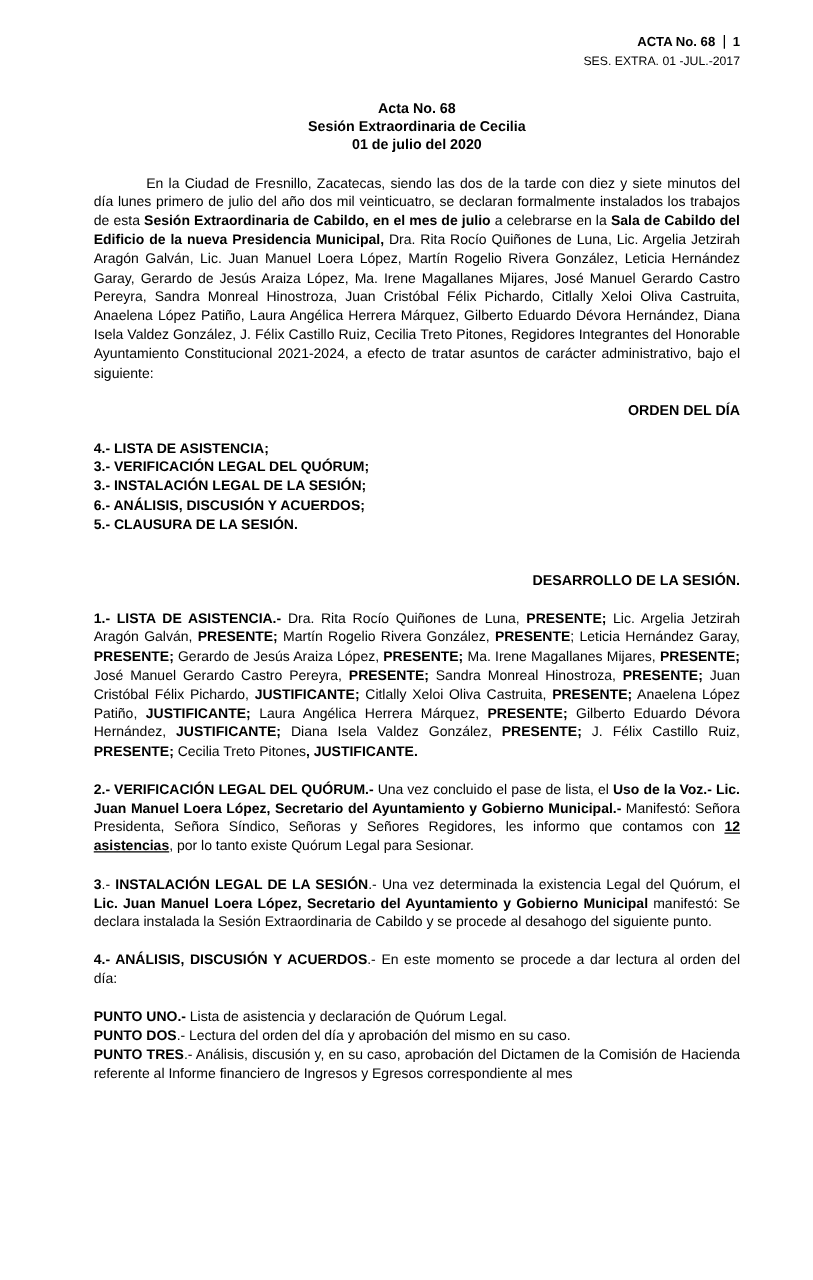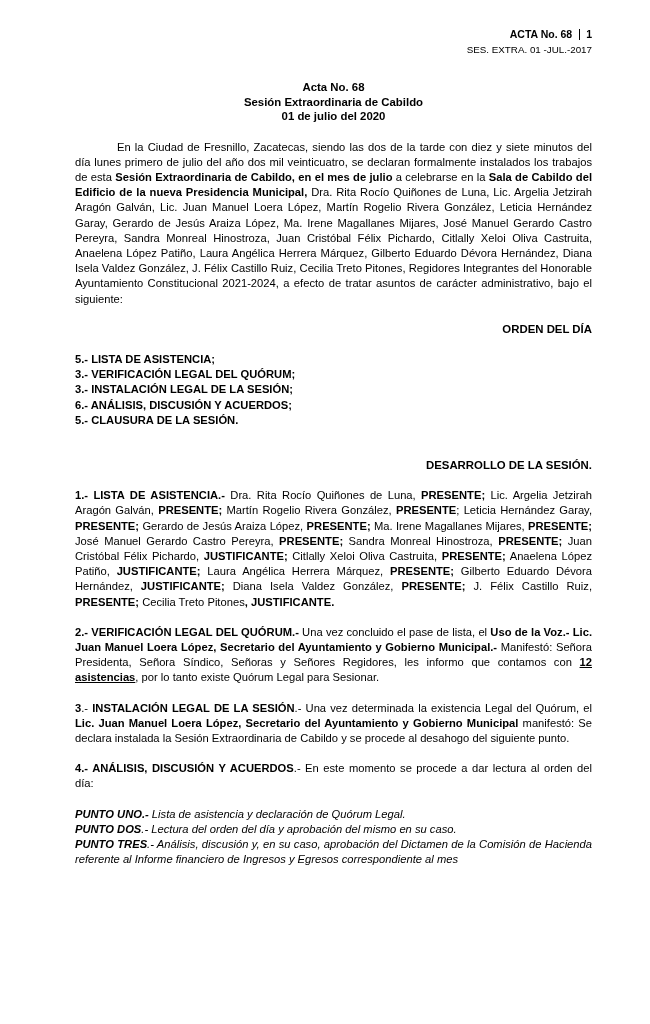"Sesión Extraordinaria de Cabildo" div.title-line { text: Cabildo -> Cecilia }
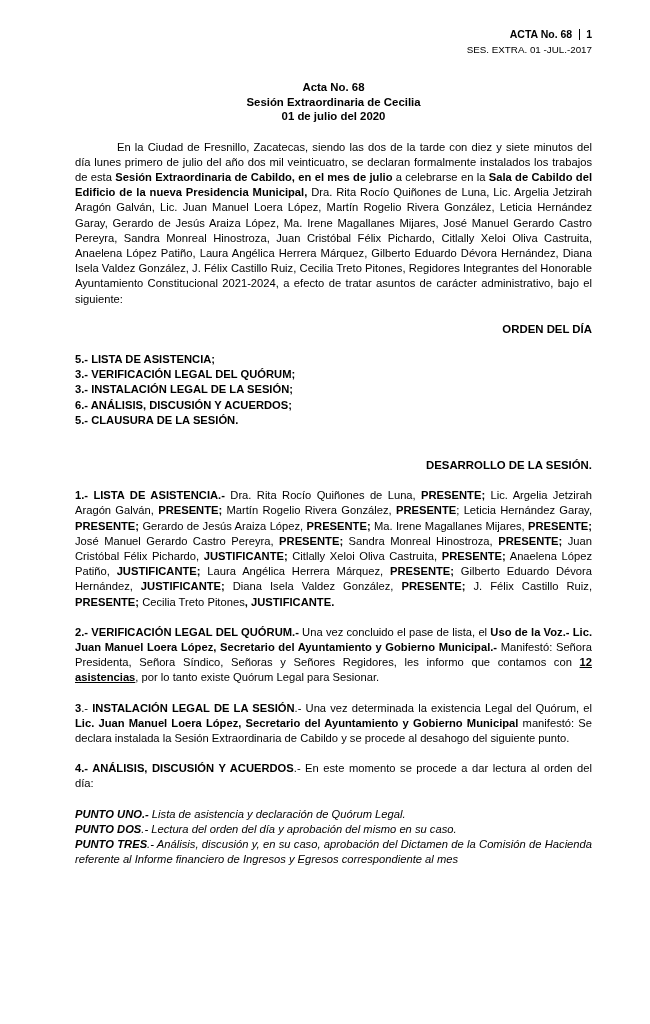"5.- LISTA DE ASISTENCIA;" div.orden-item { text: 5.- -> 4.- }
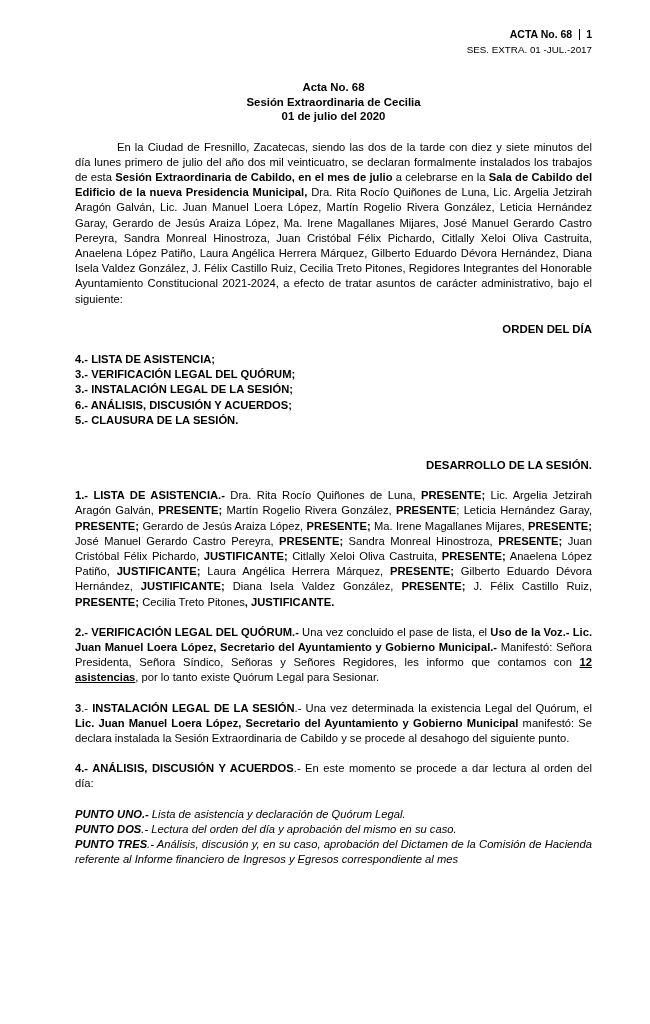"PUNTO UNO.- Lista de asistencia" .puntos { font-style: italic -> none }
